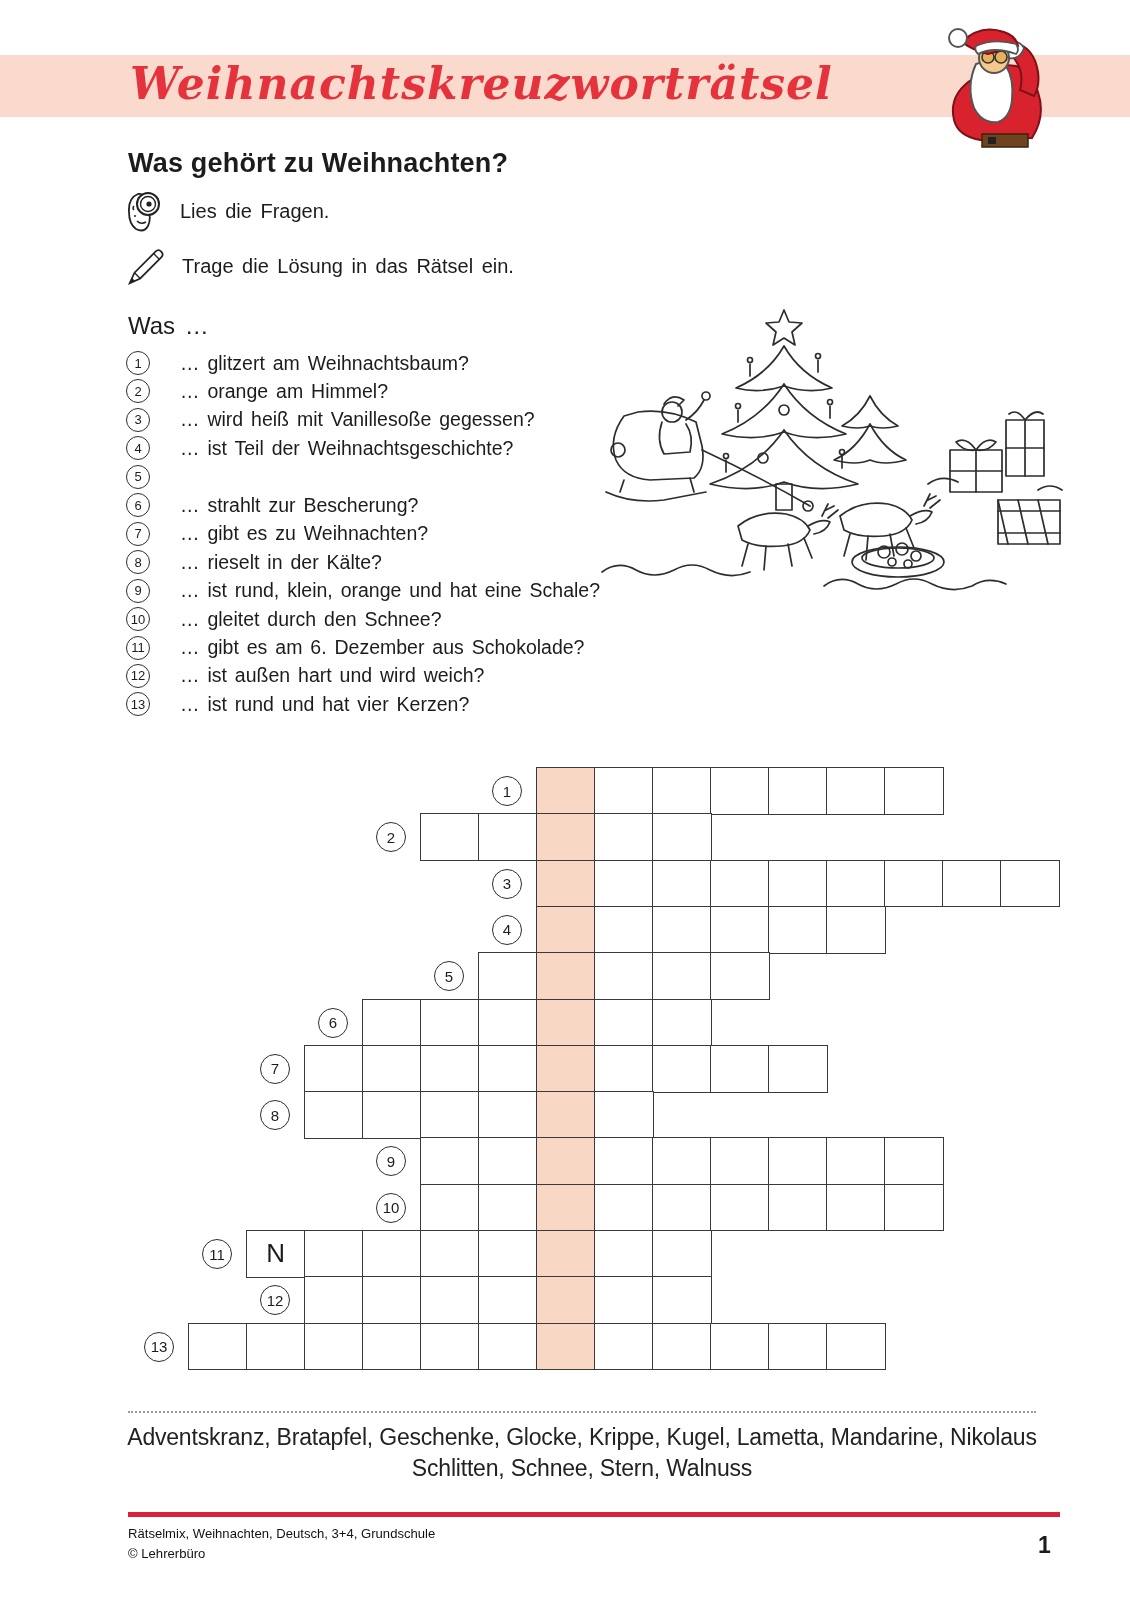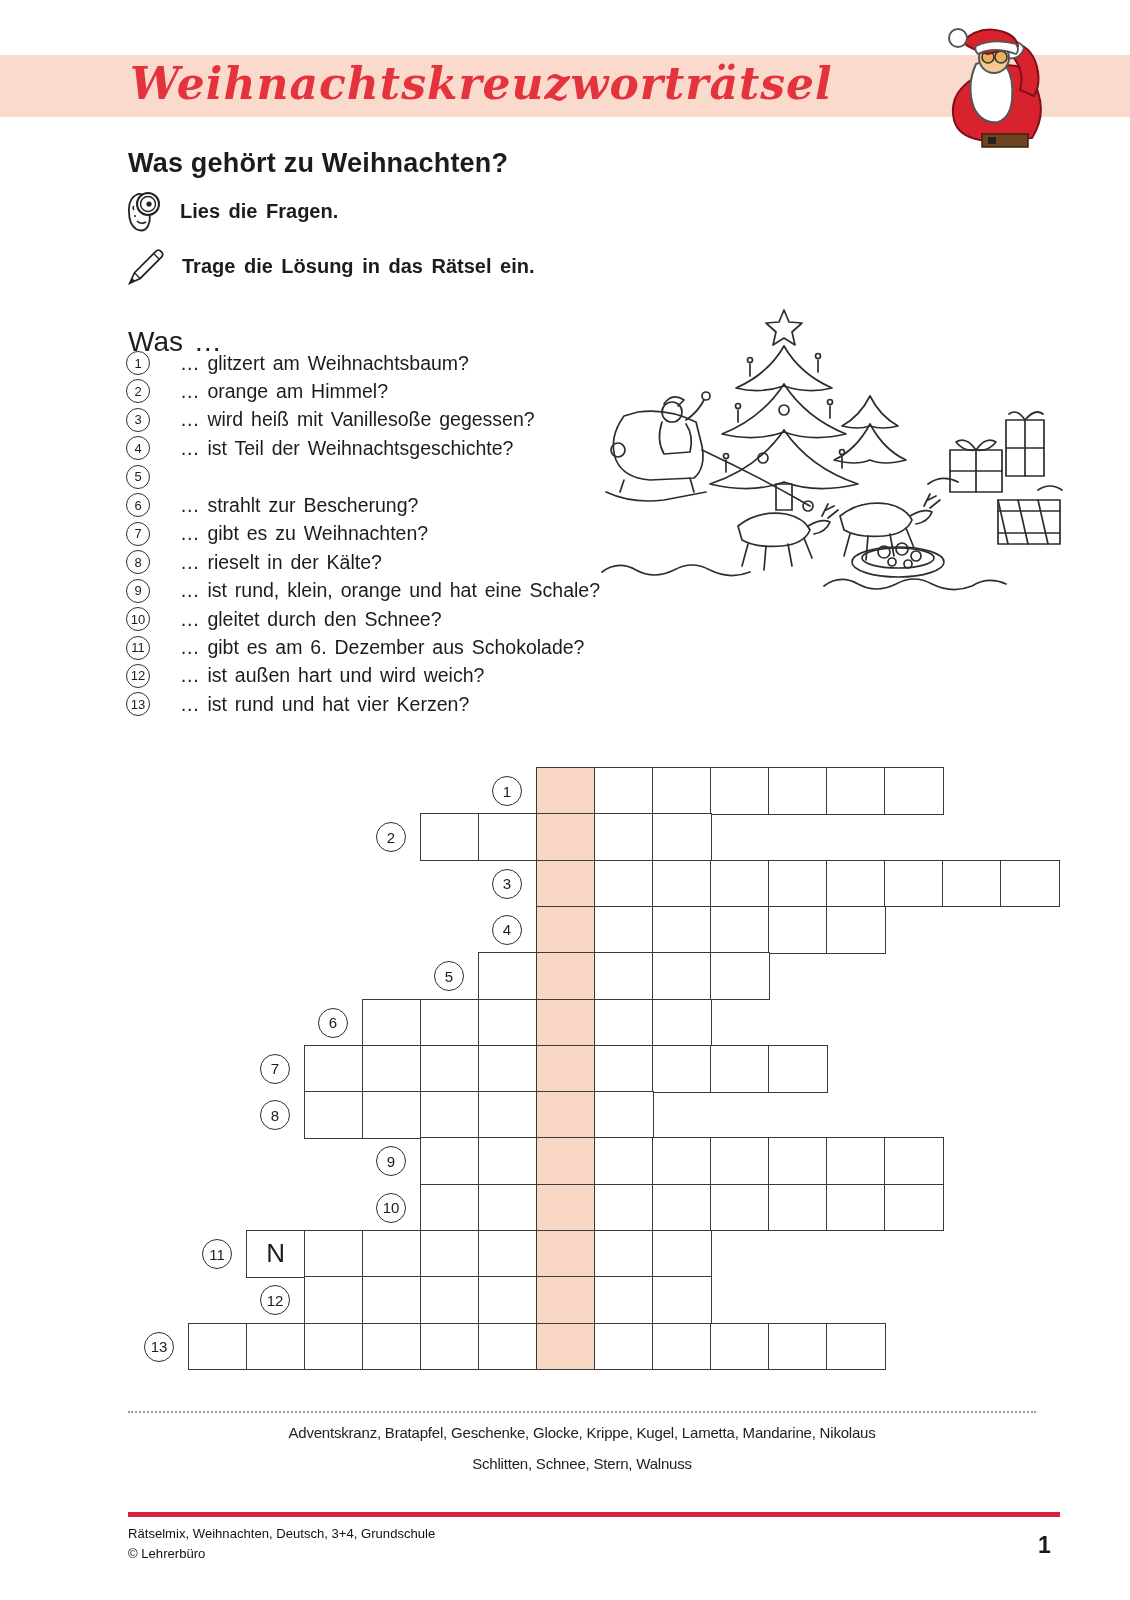"Lies die Fragen." .instr-text { font-weight: bold -> normal }
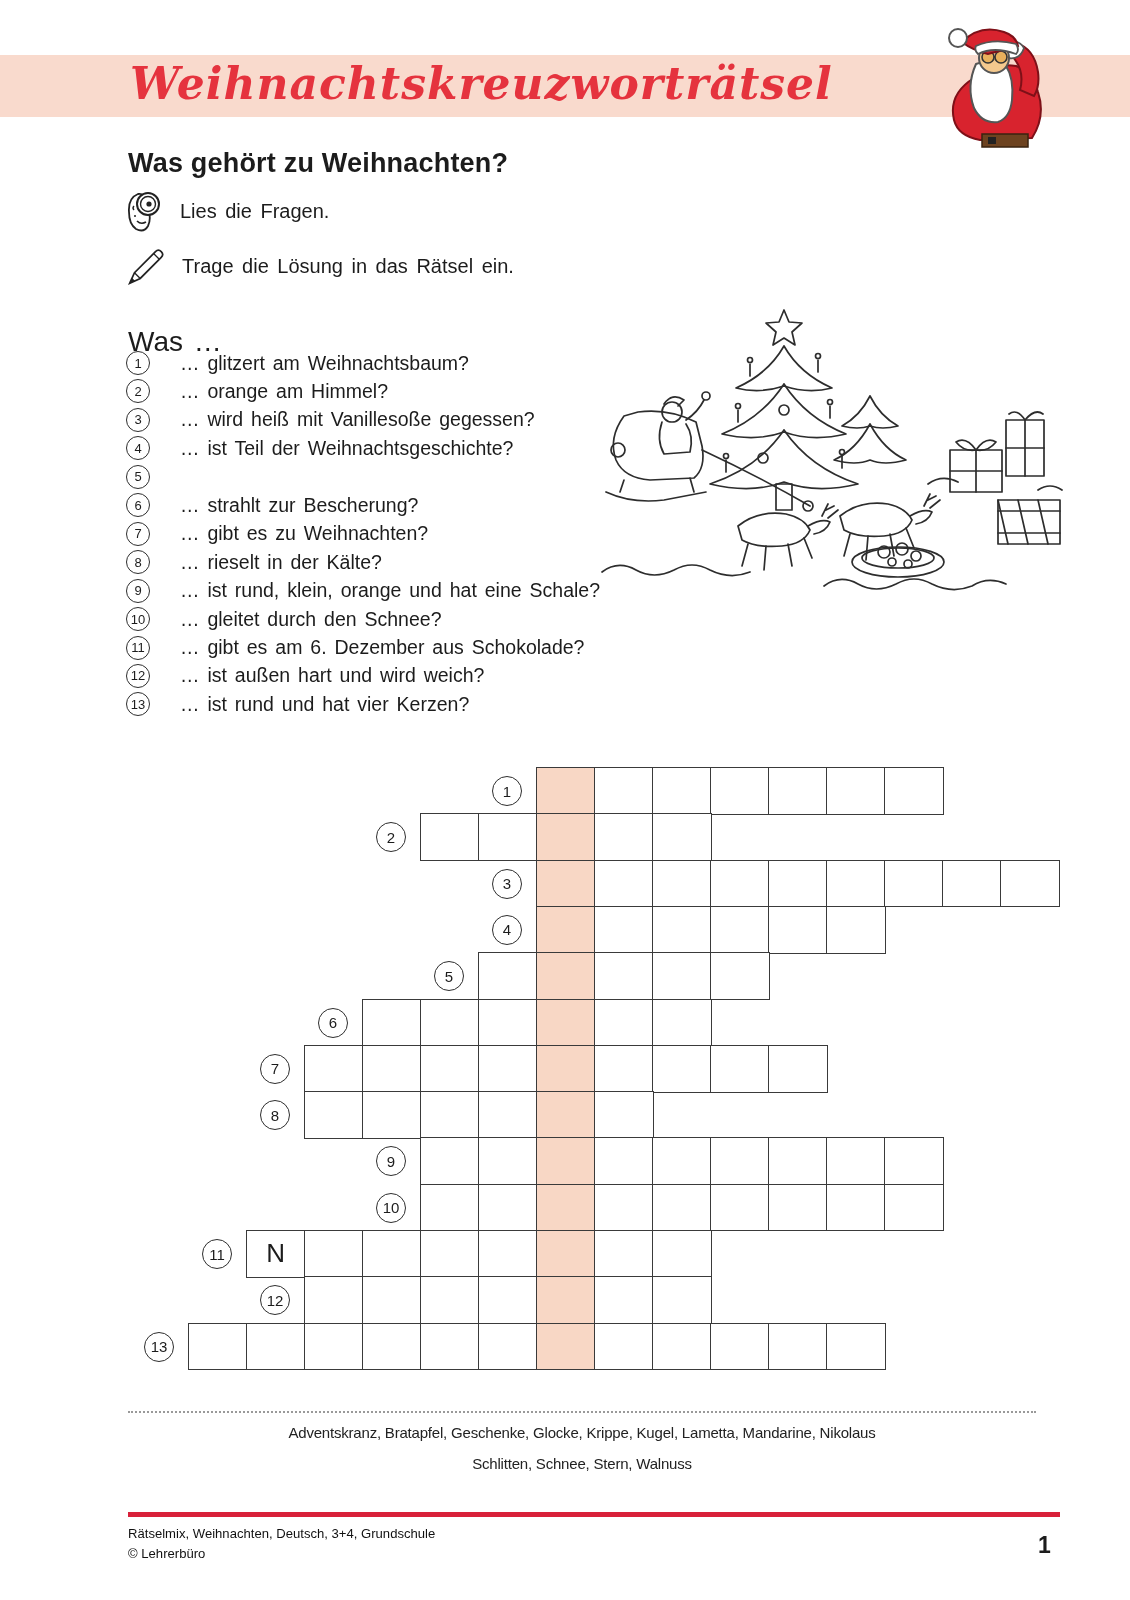"Was …" .lead { font-size: 28px -> 24px; top: 326px -> 312px }
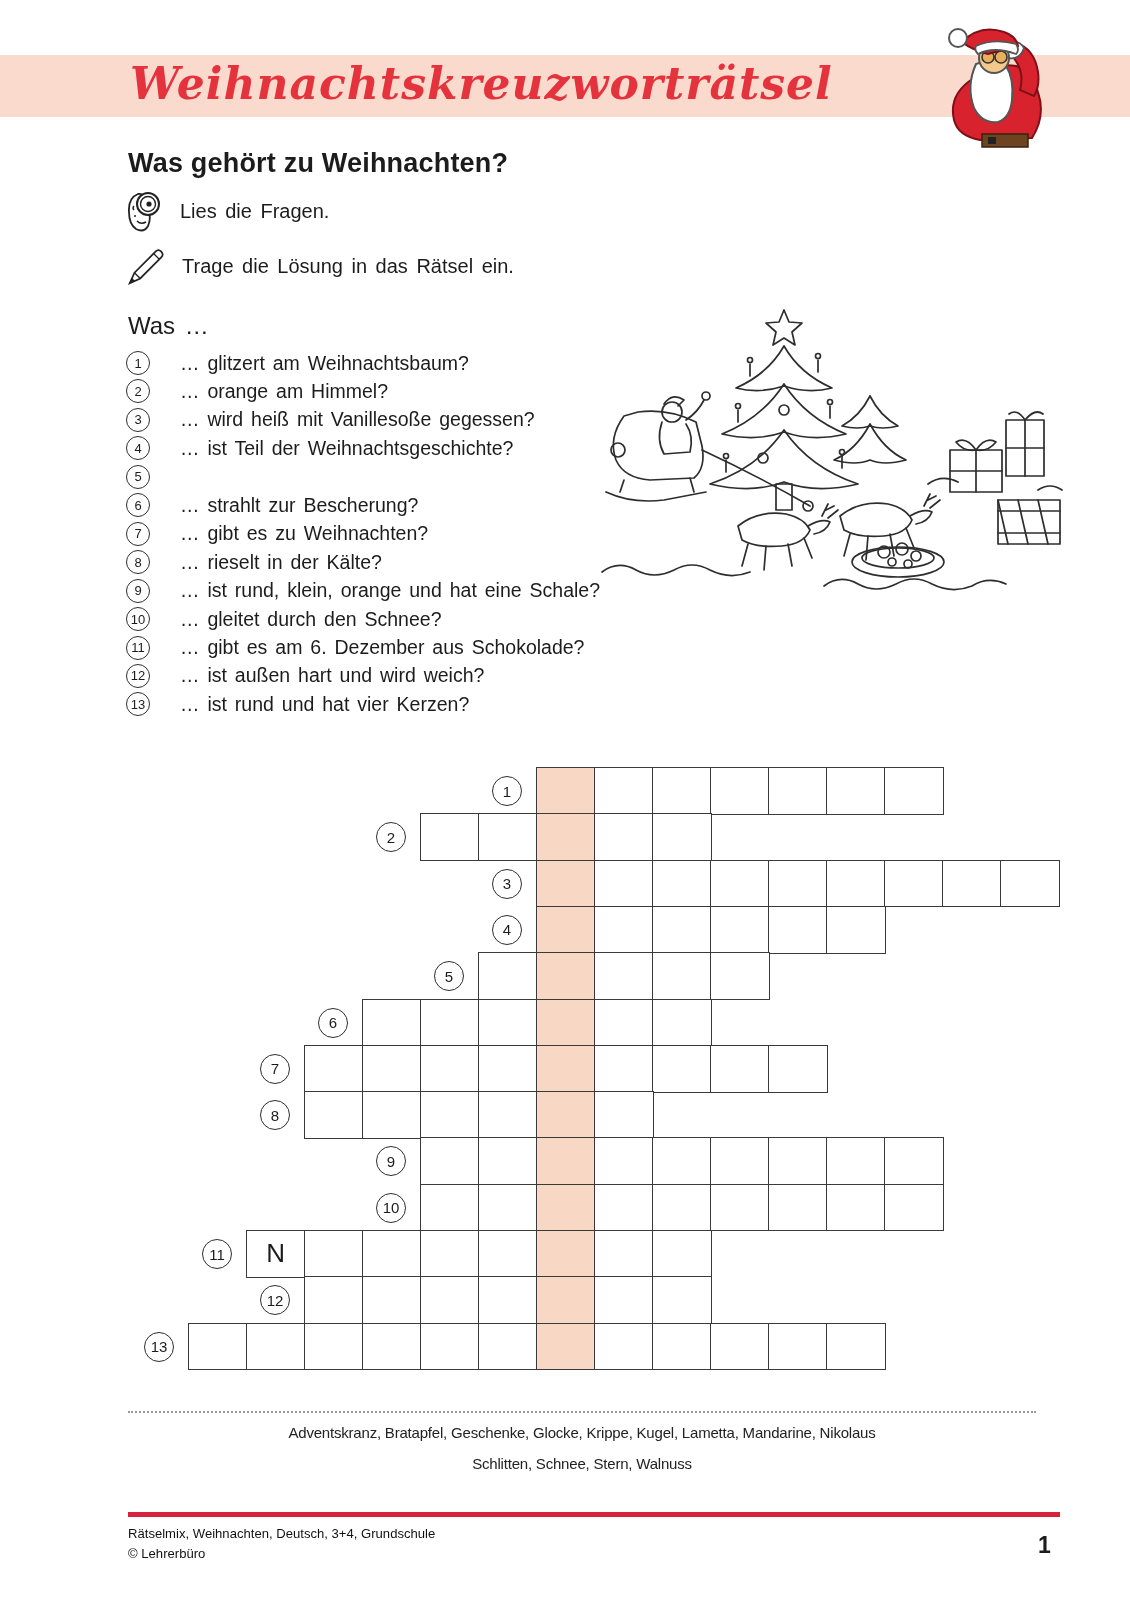"Adventskranz, Bratapfel, Geschenke," .bank { font-size: 15px -> 23px }
